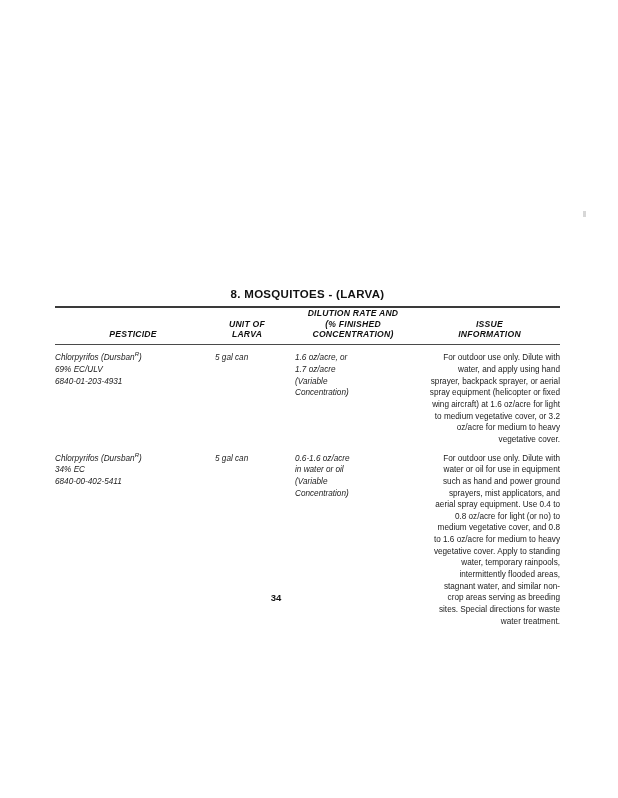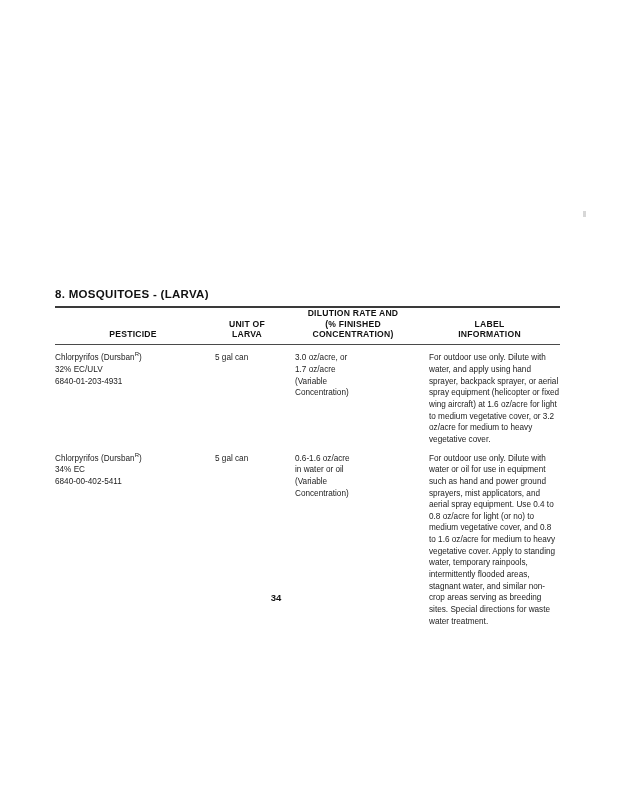"8. MOSQUITOES - (LARVA)" .section-title { text-align: left -> center }
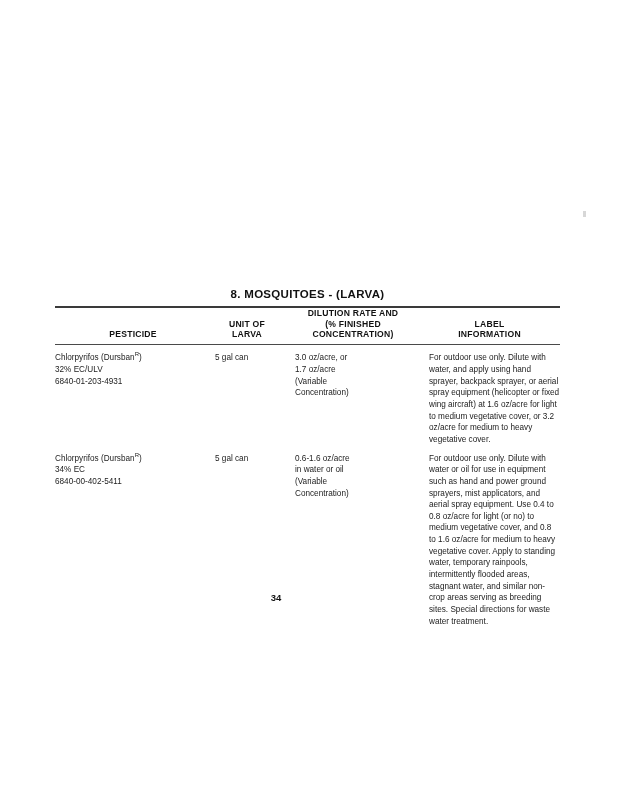"DILUTION RATE AND" .line { font-style: none -> italic }
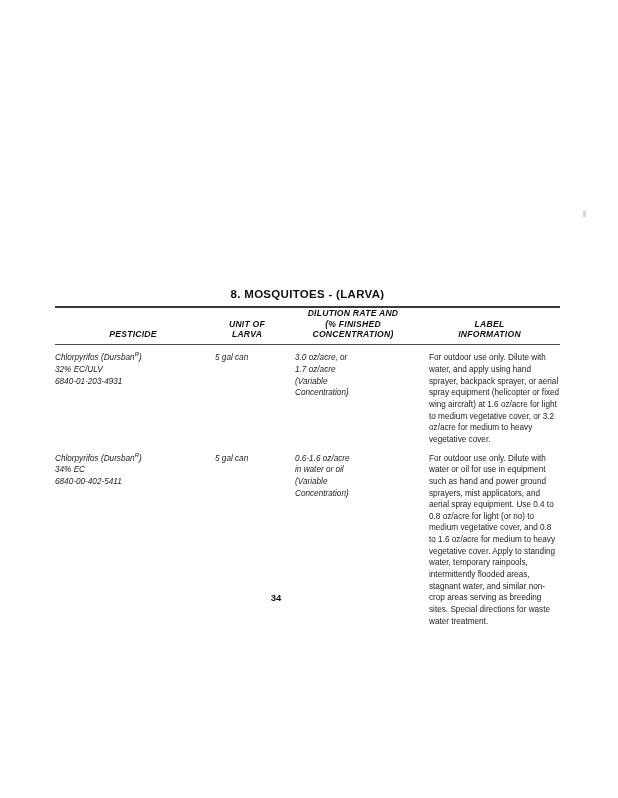"LABEL" span.line { text: LABEL -> ISSUE }
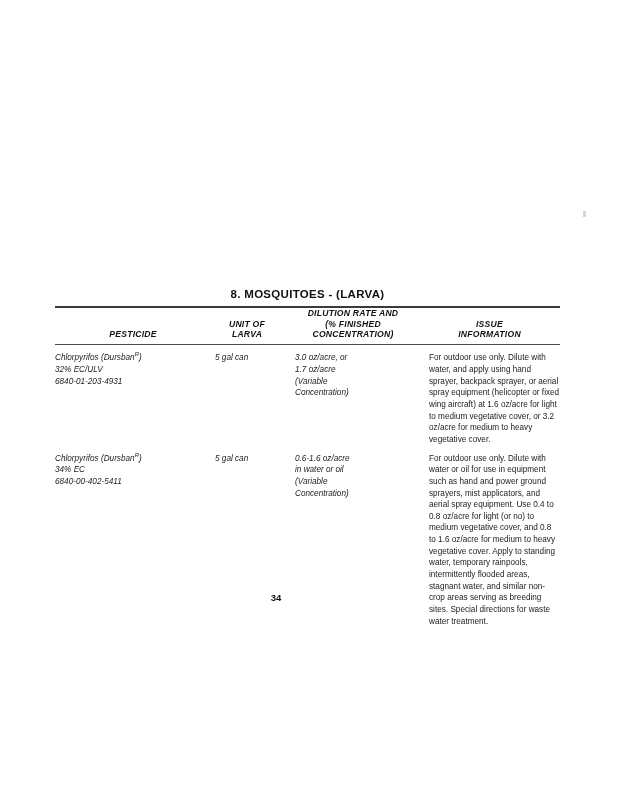"3.0 oz/acre, or" span.line { text: 3.0 -> 1.6 }
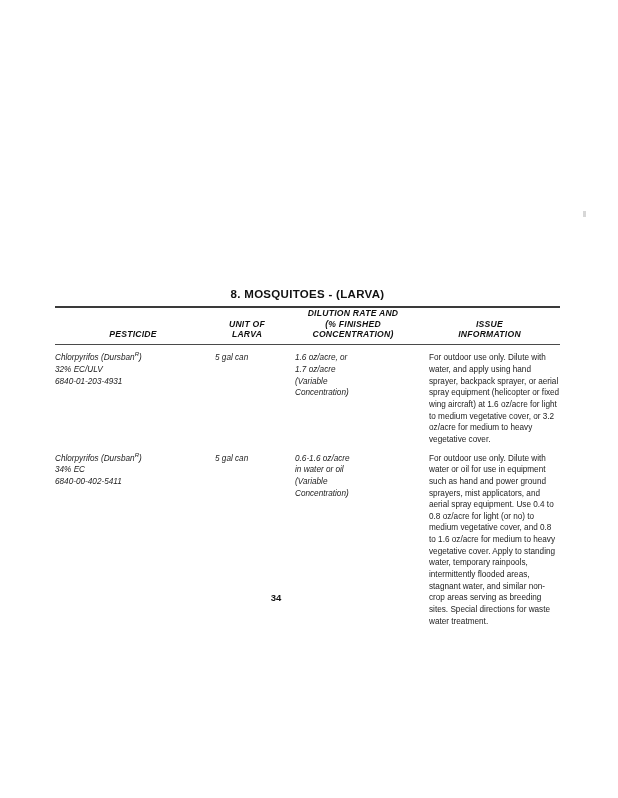"For outdoor use only. Dilute" .label-text { text-align: none -> right }
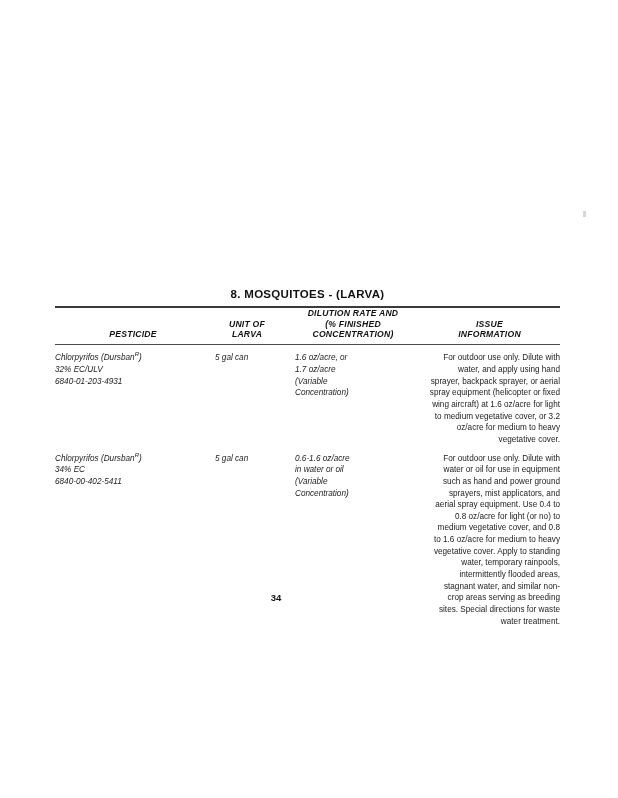"32% EC/ULV" span.line { text: 32% -> 69% }
